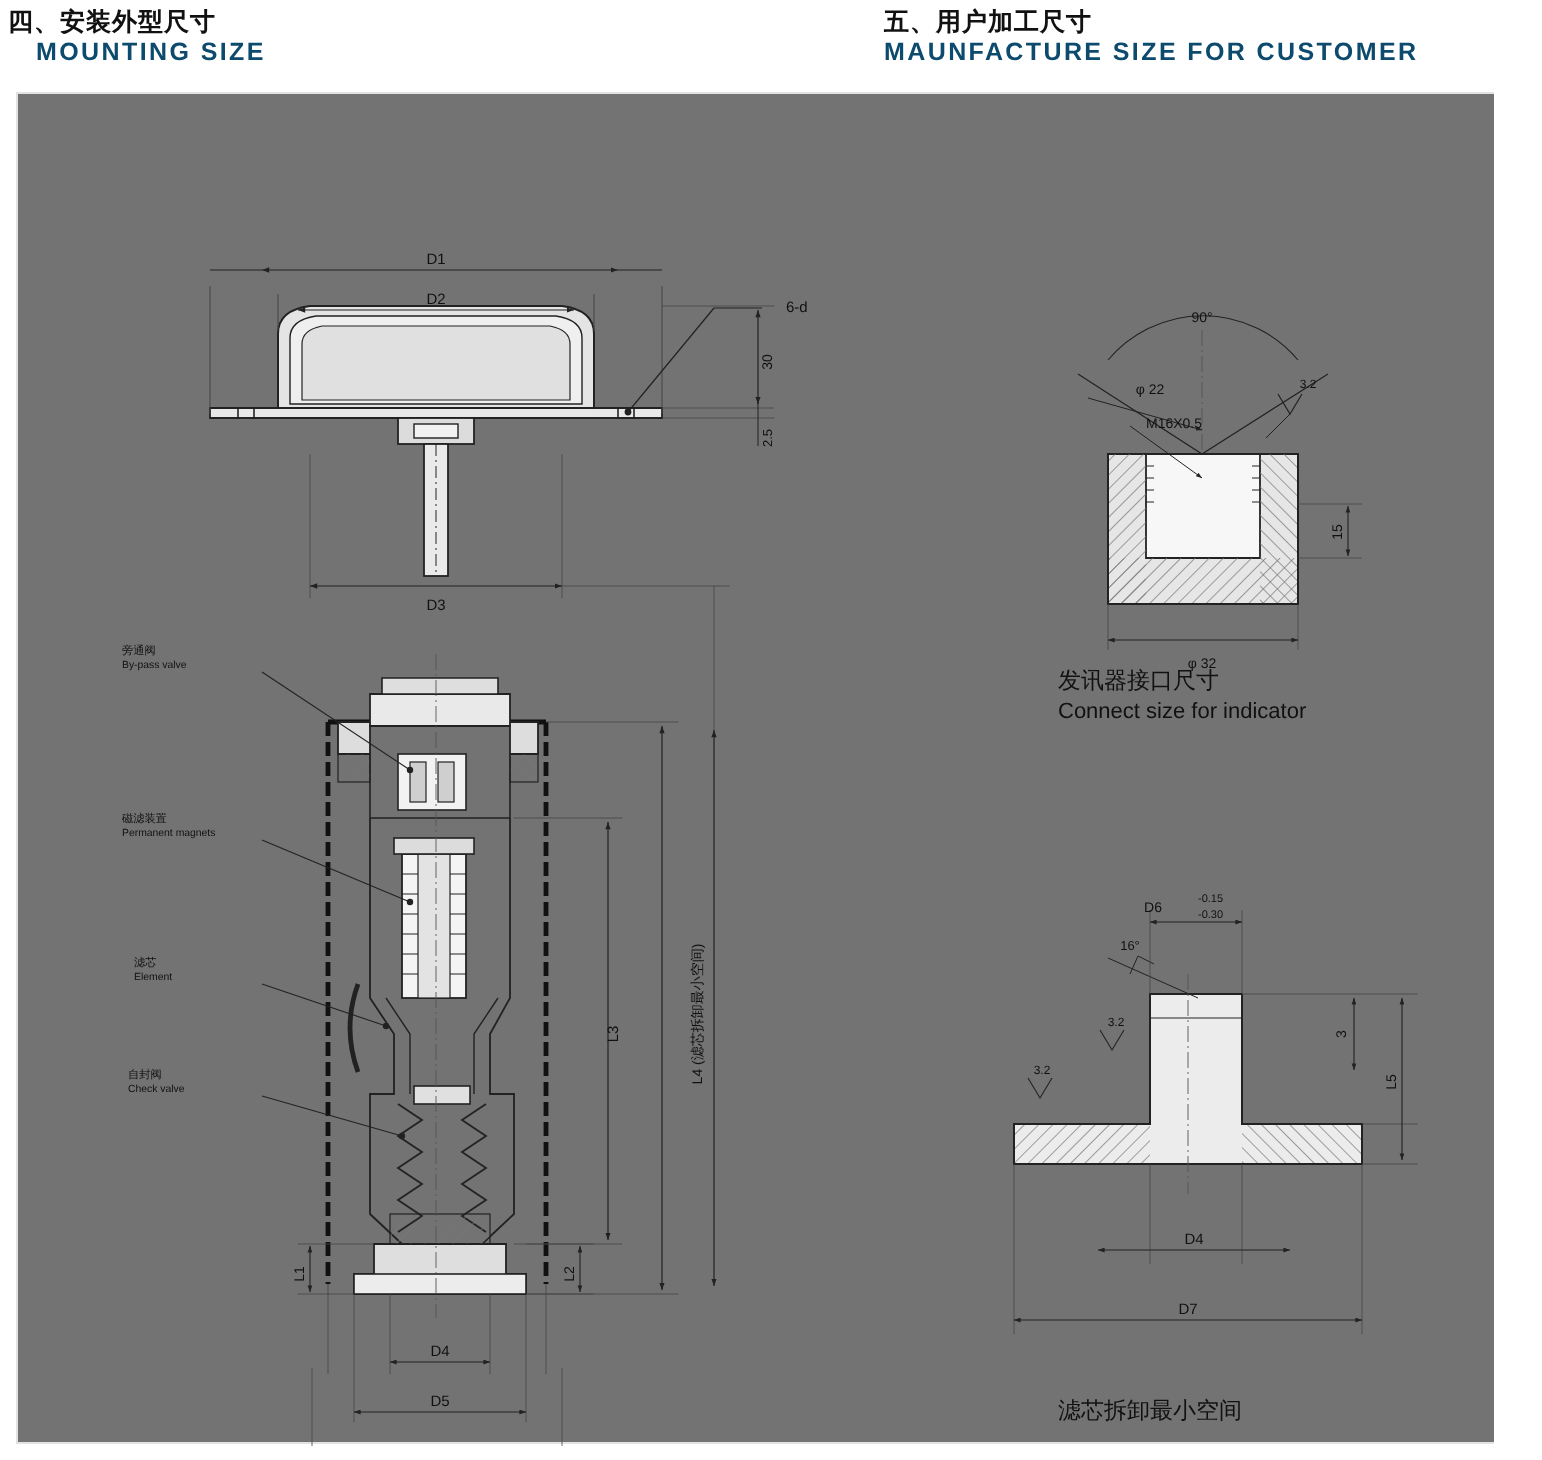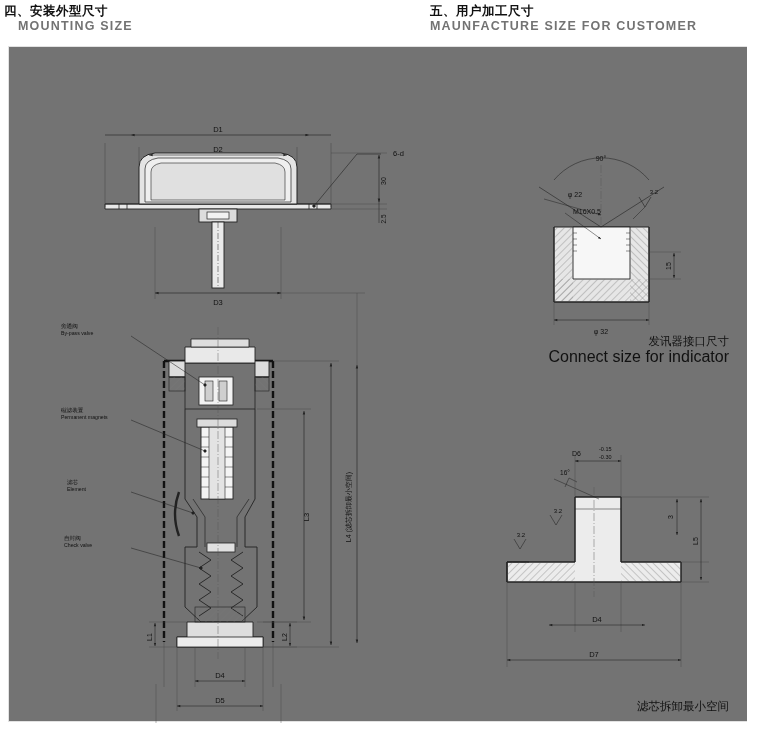"五、用户加工尺寸" #head-right { left: 430px -> 442px }
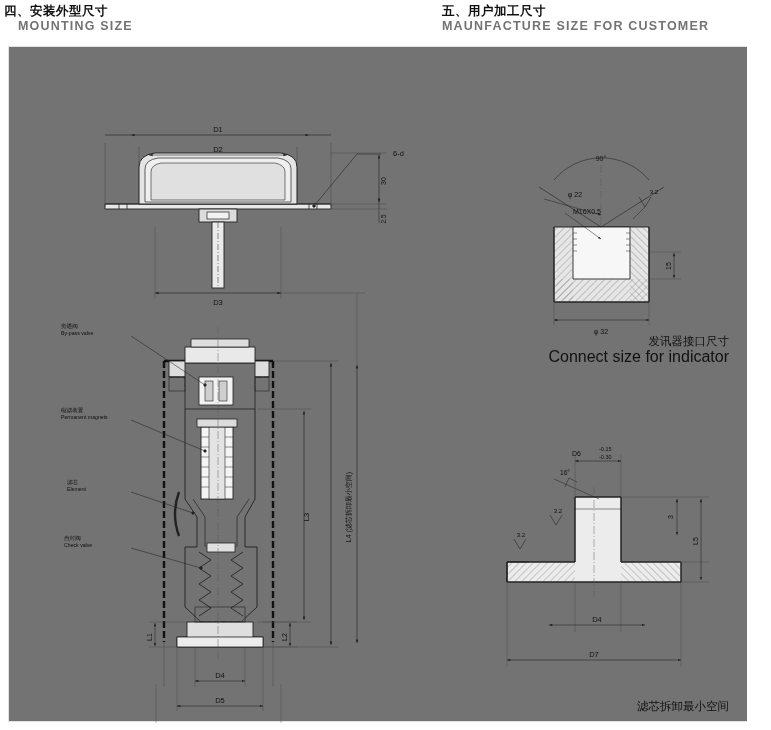"MOUNTING SIZE" .head-en { color: #737373 -> #0c4a6e }
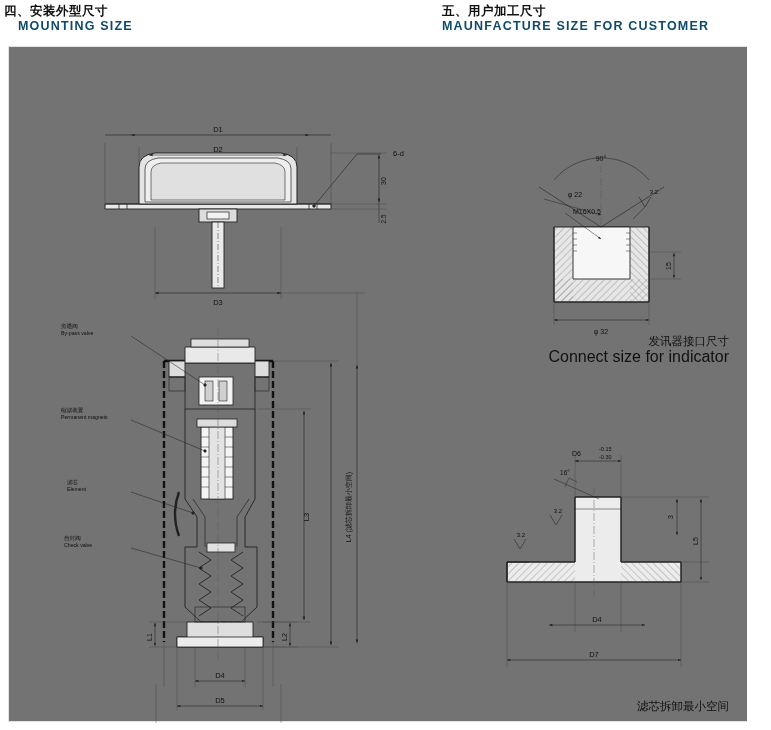"发讯器接口尺寸" .cap { text-align: right -> left }
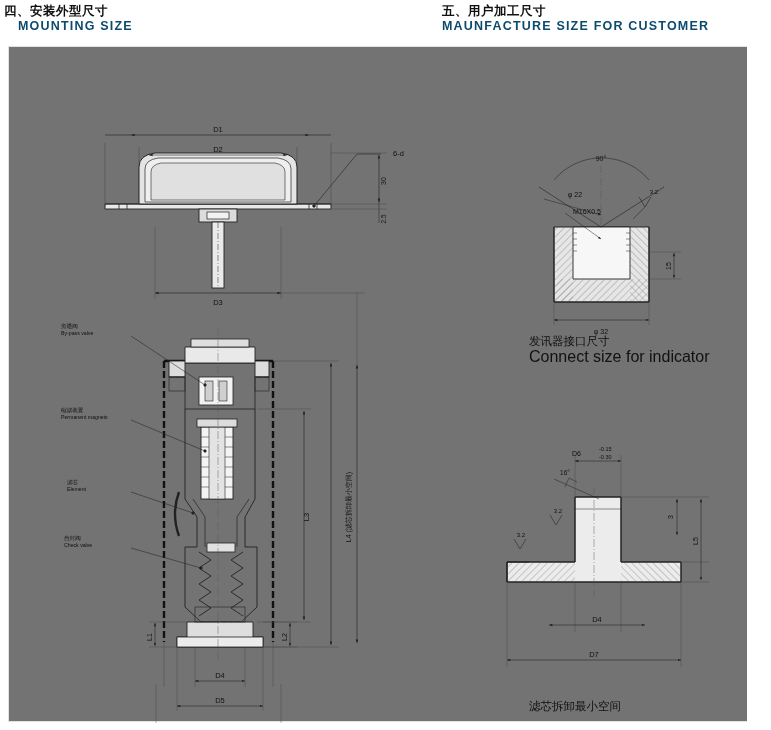"Connect size for indicator" .cap .en { font-size: 16px -> 11px }
